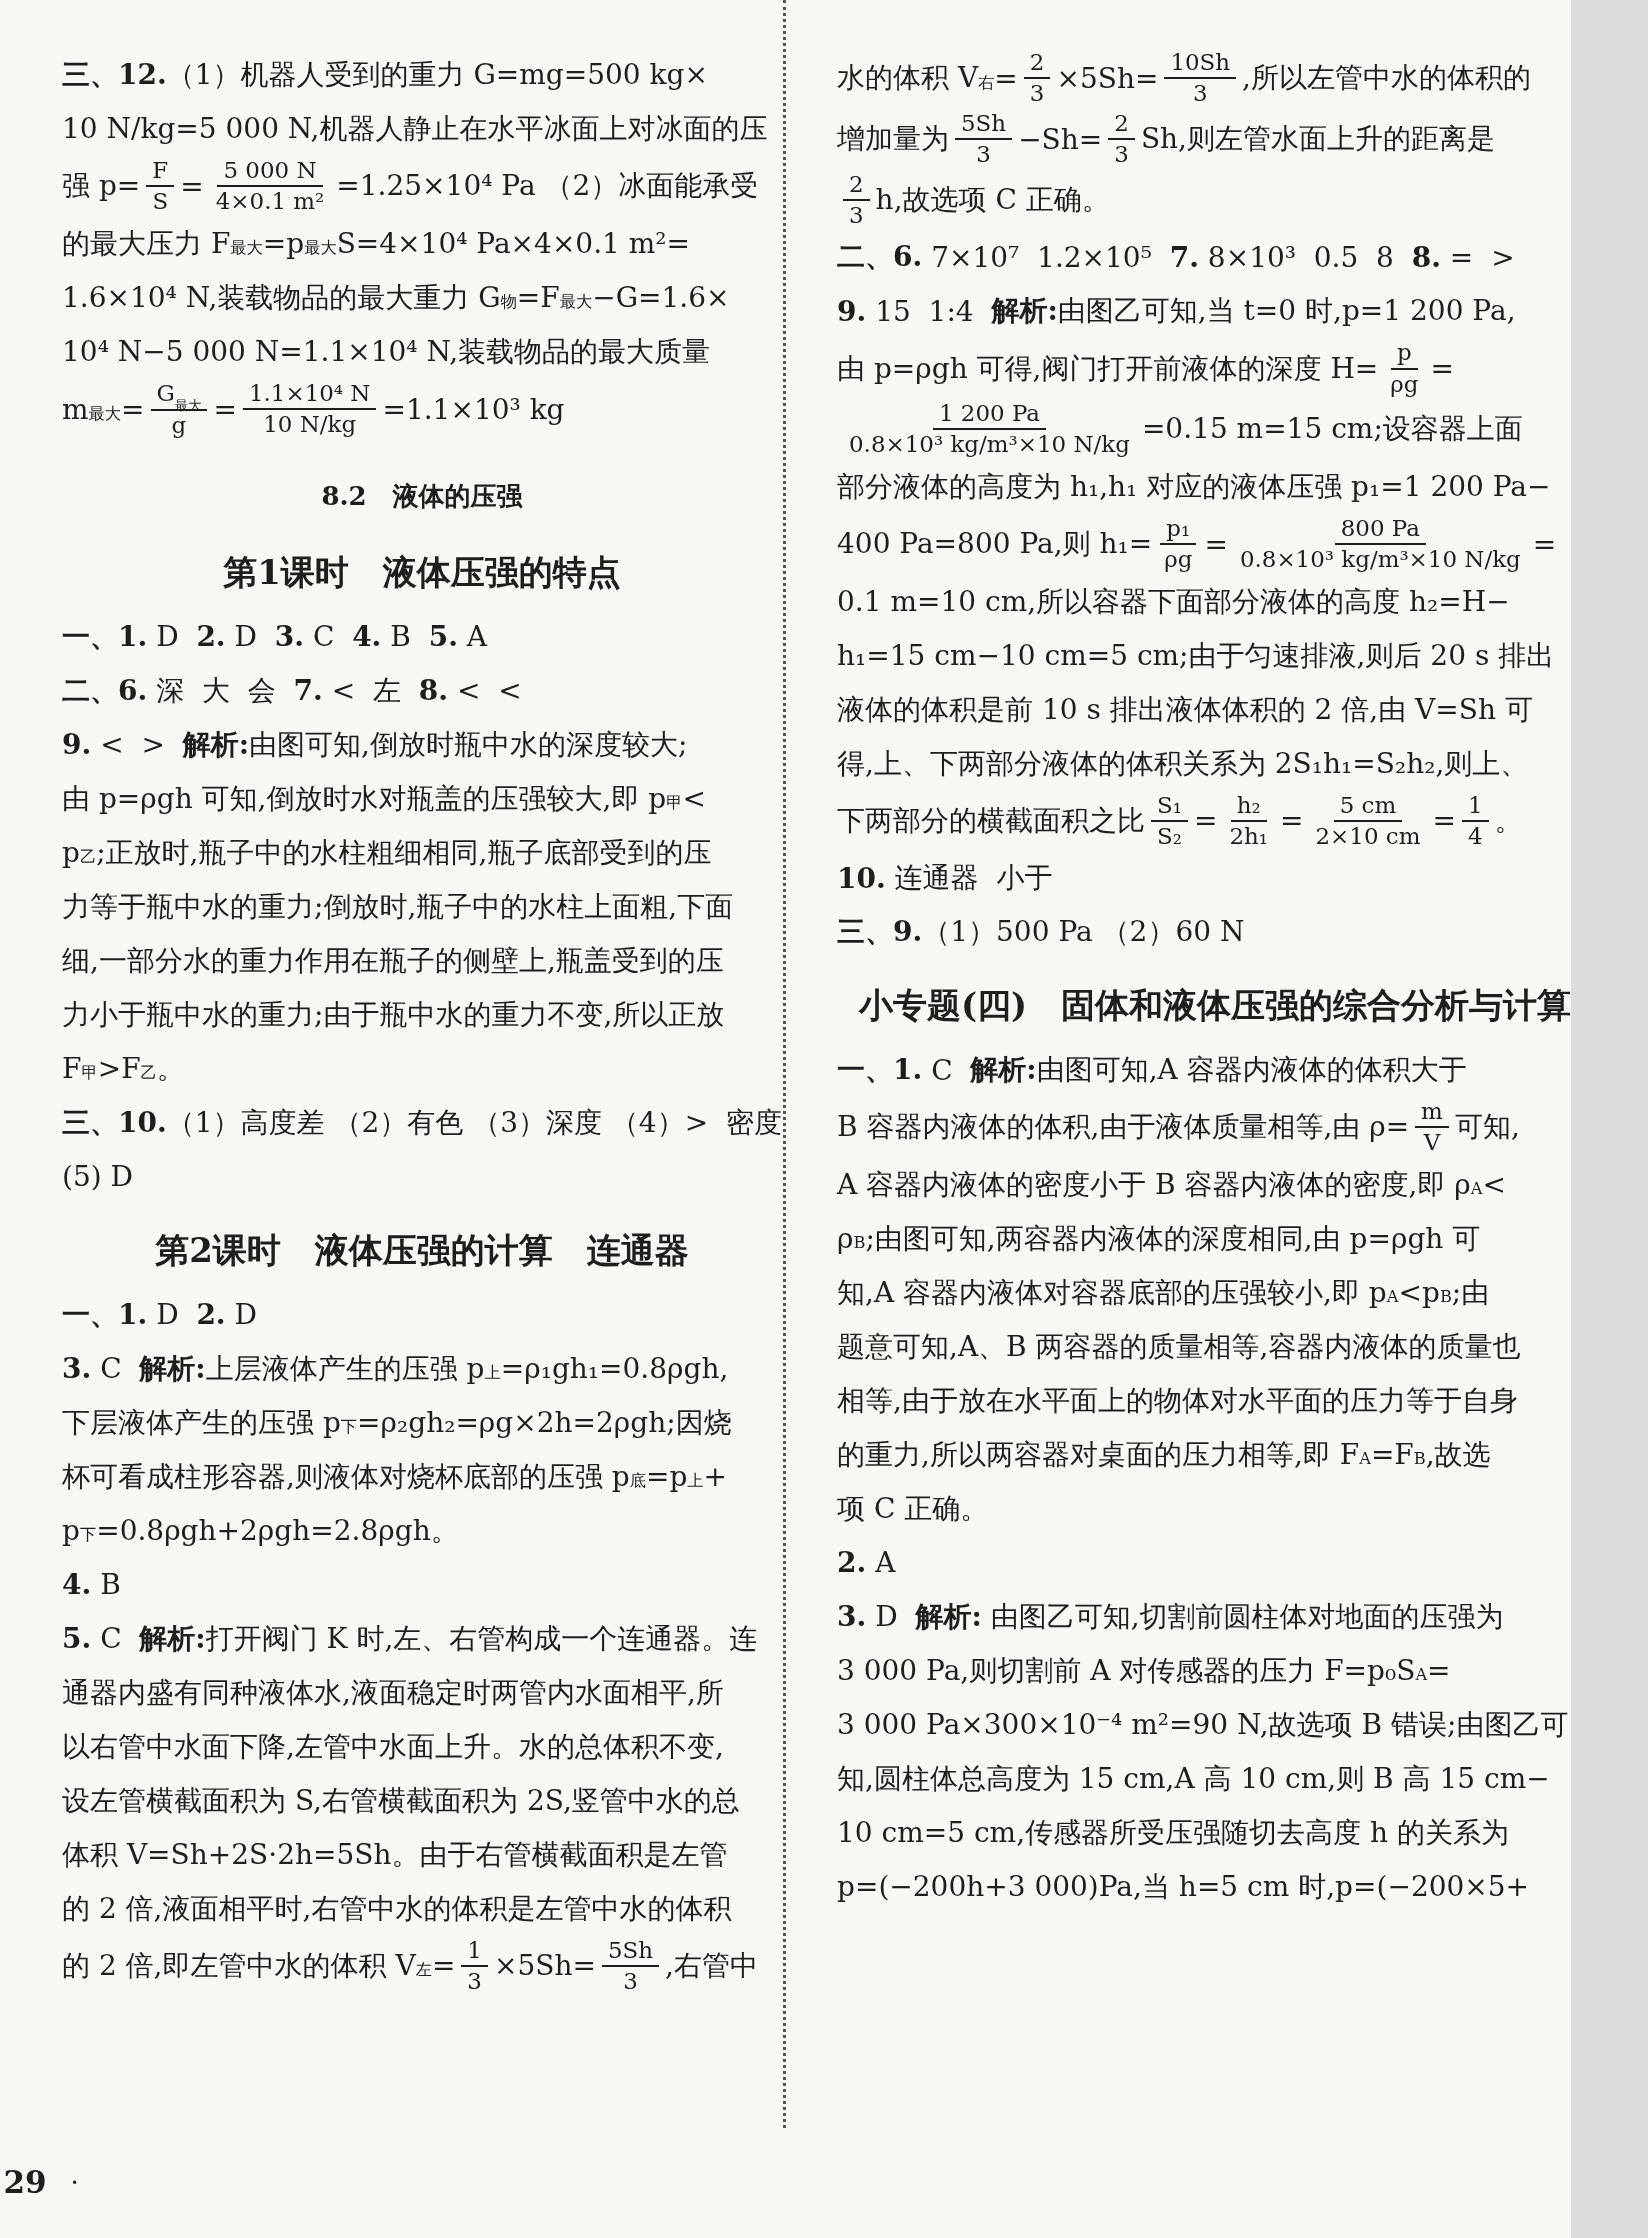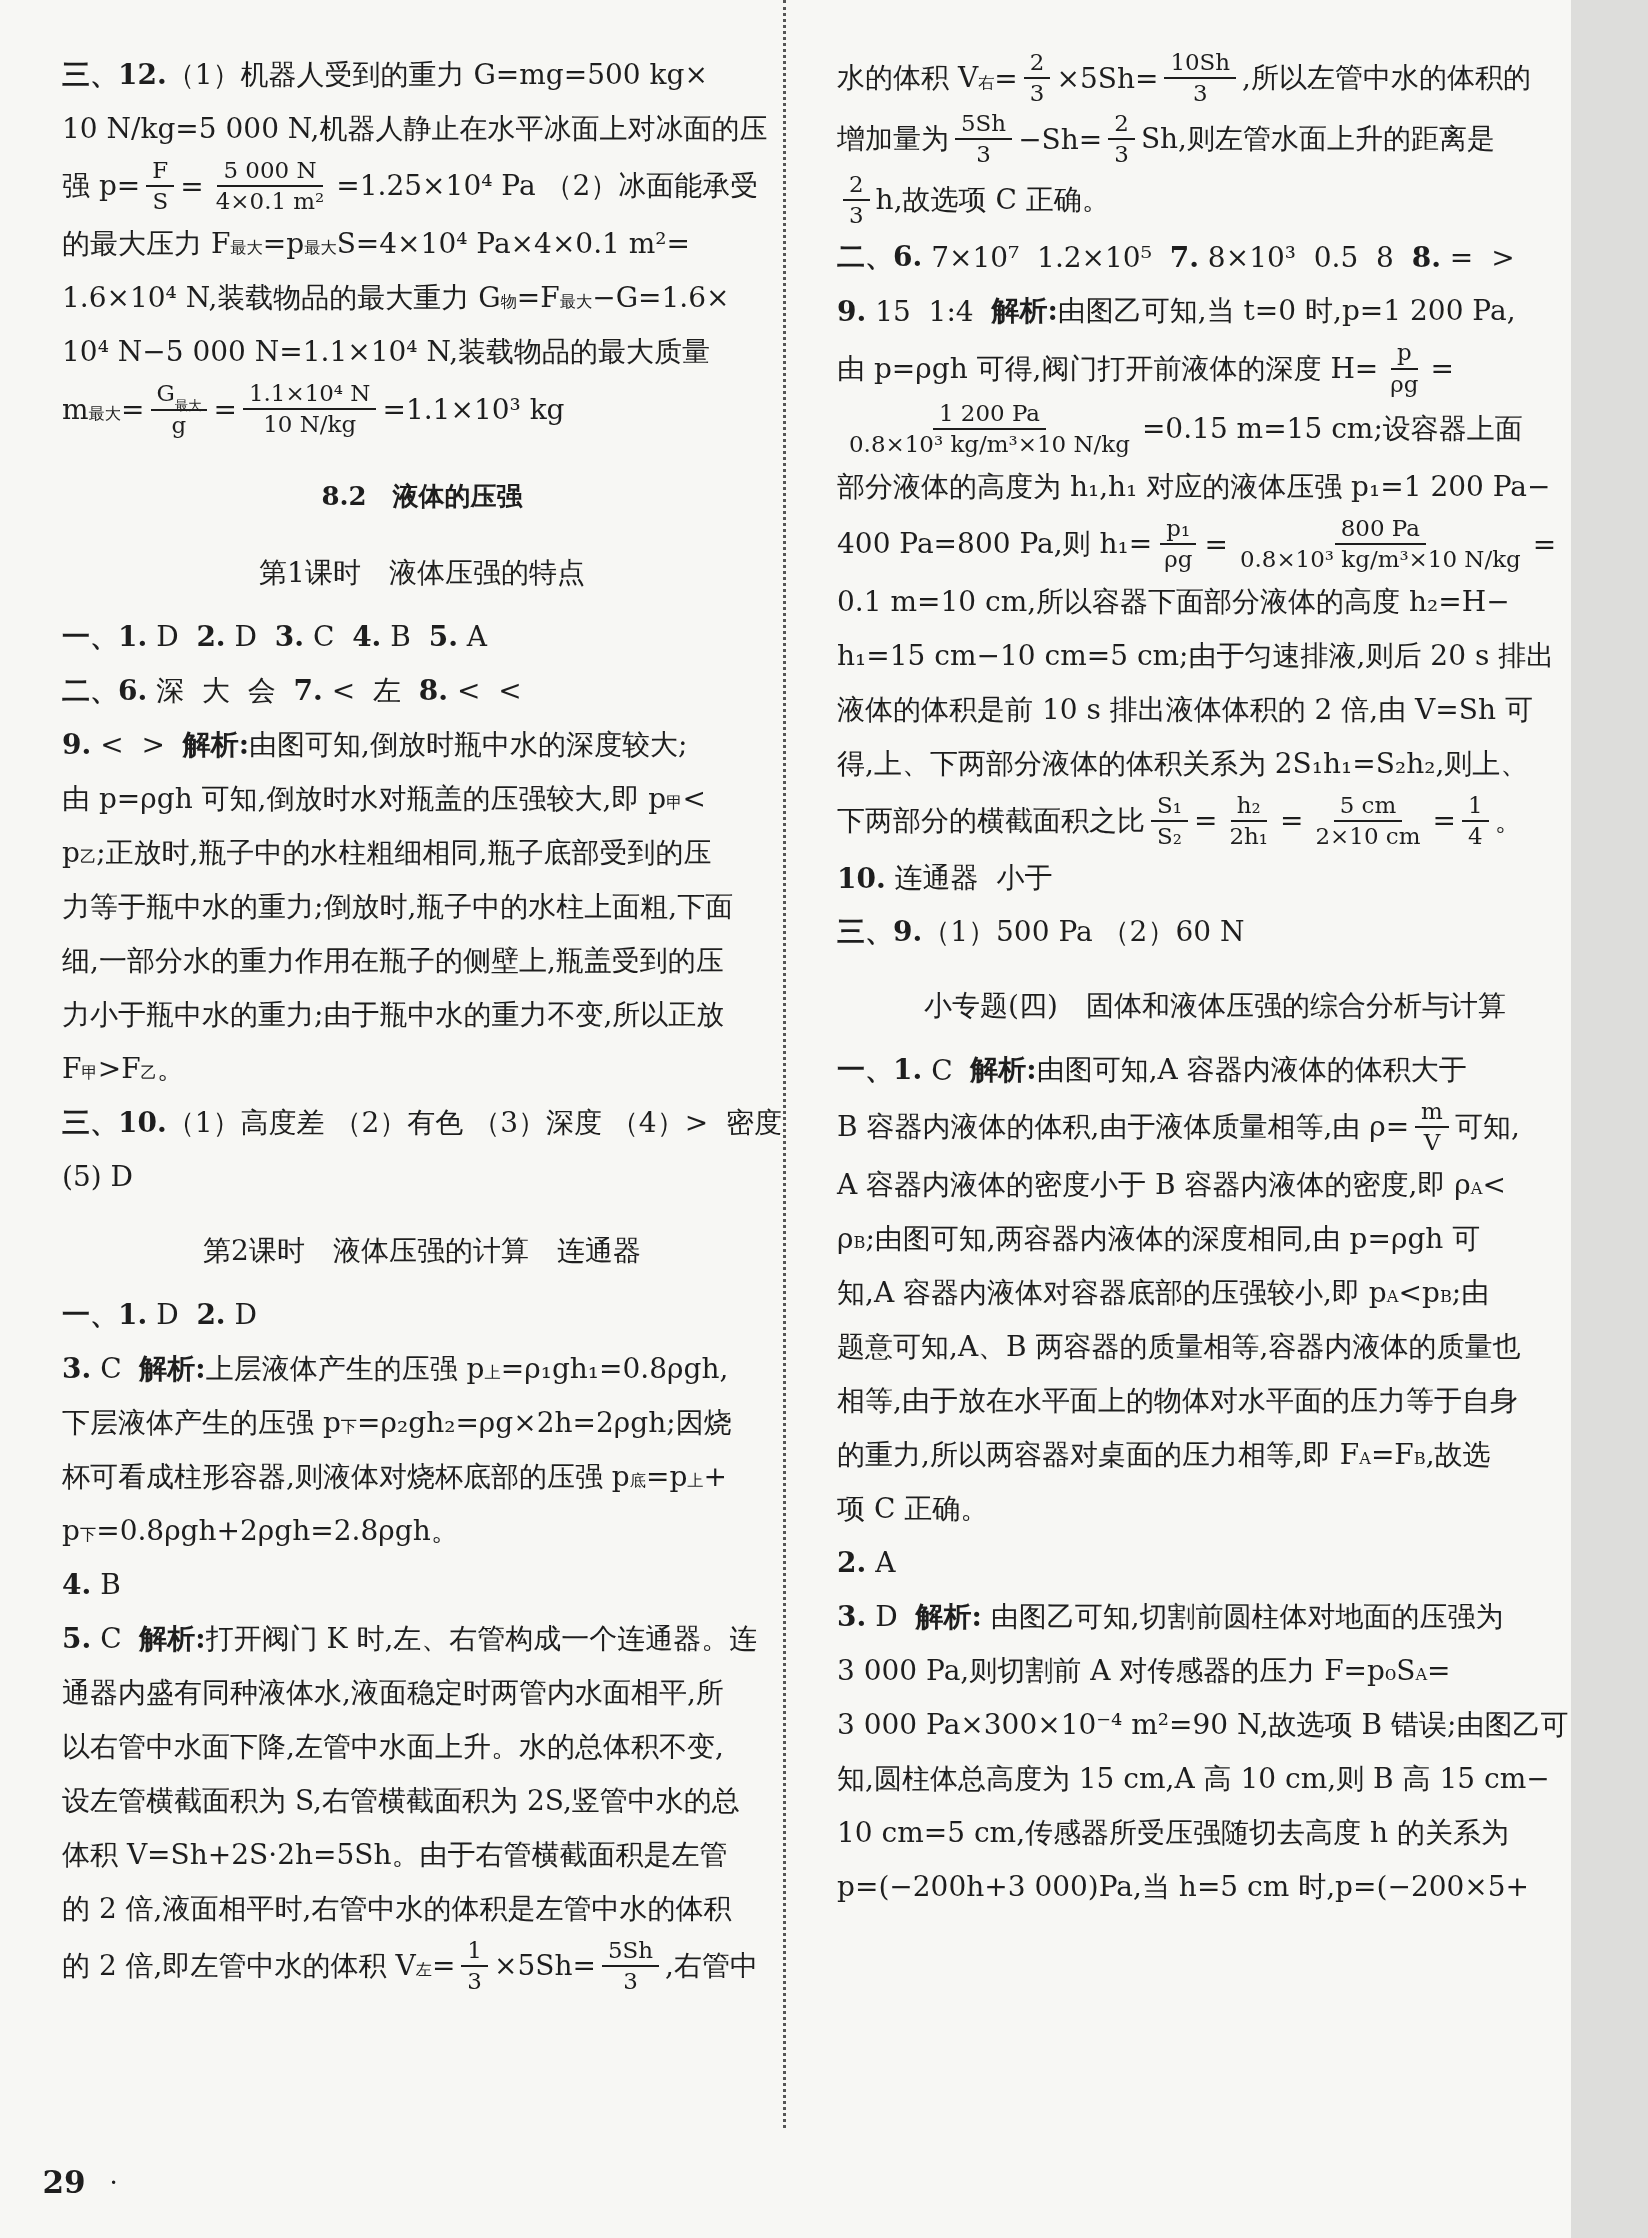"第1课时 液体压强的特点" .h2 { font-size: 28px -> 34px; font-weight: 400 -> 700 }
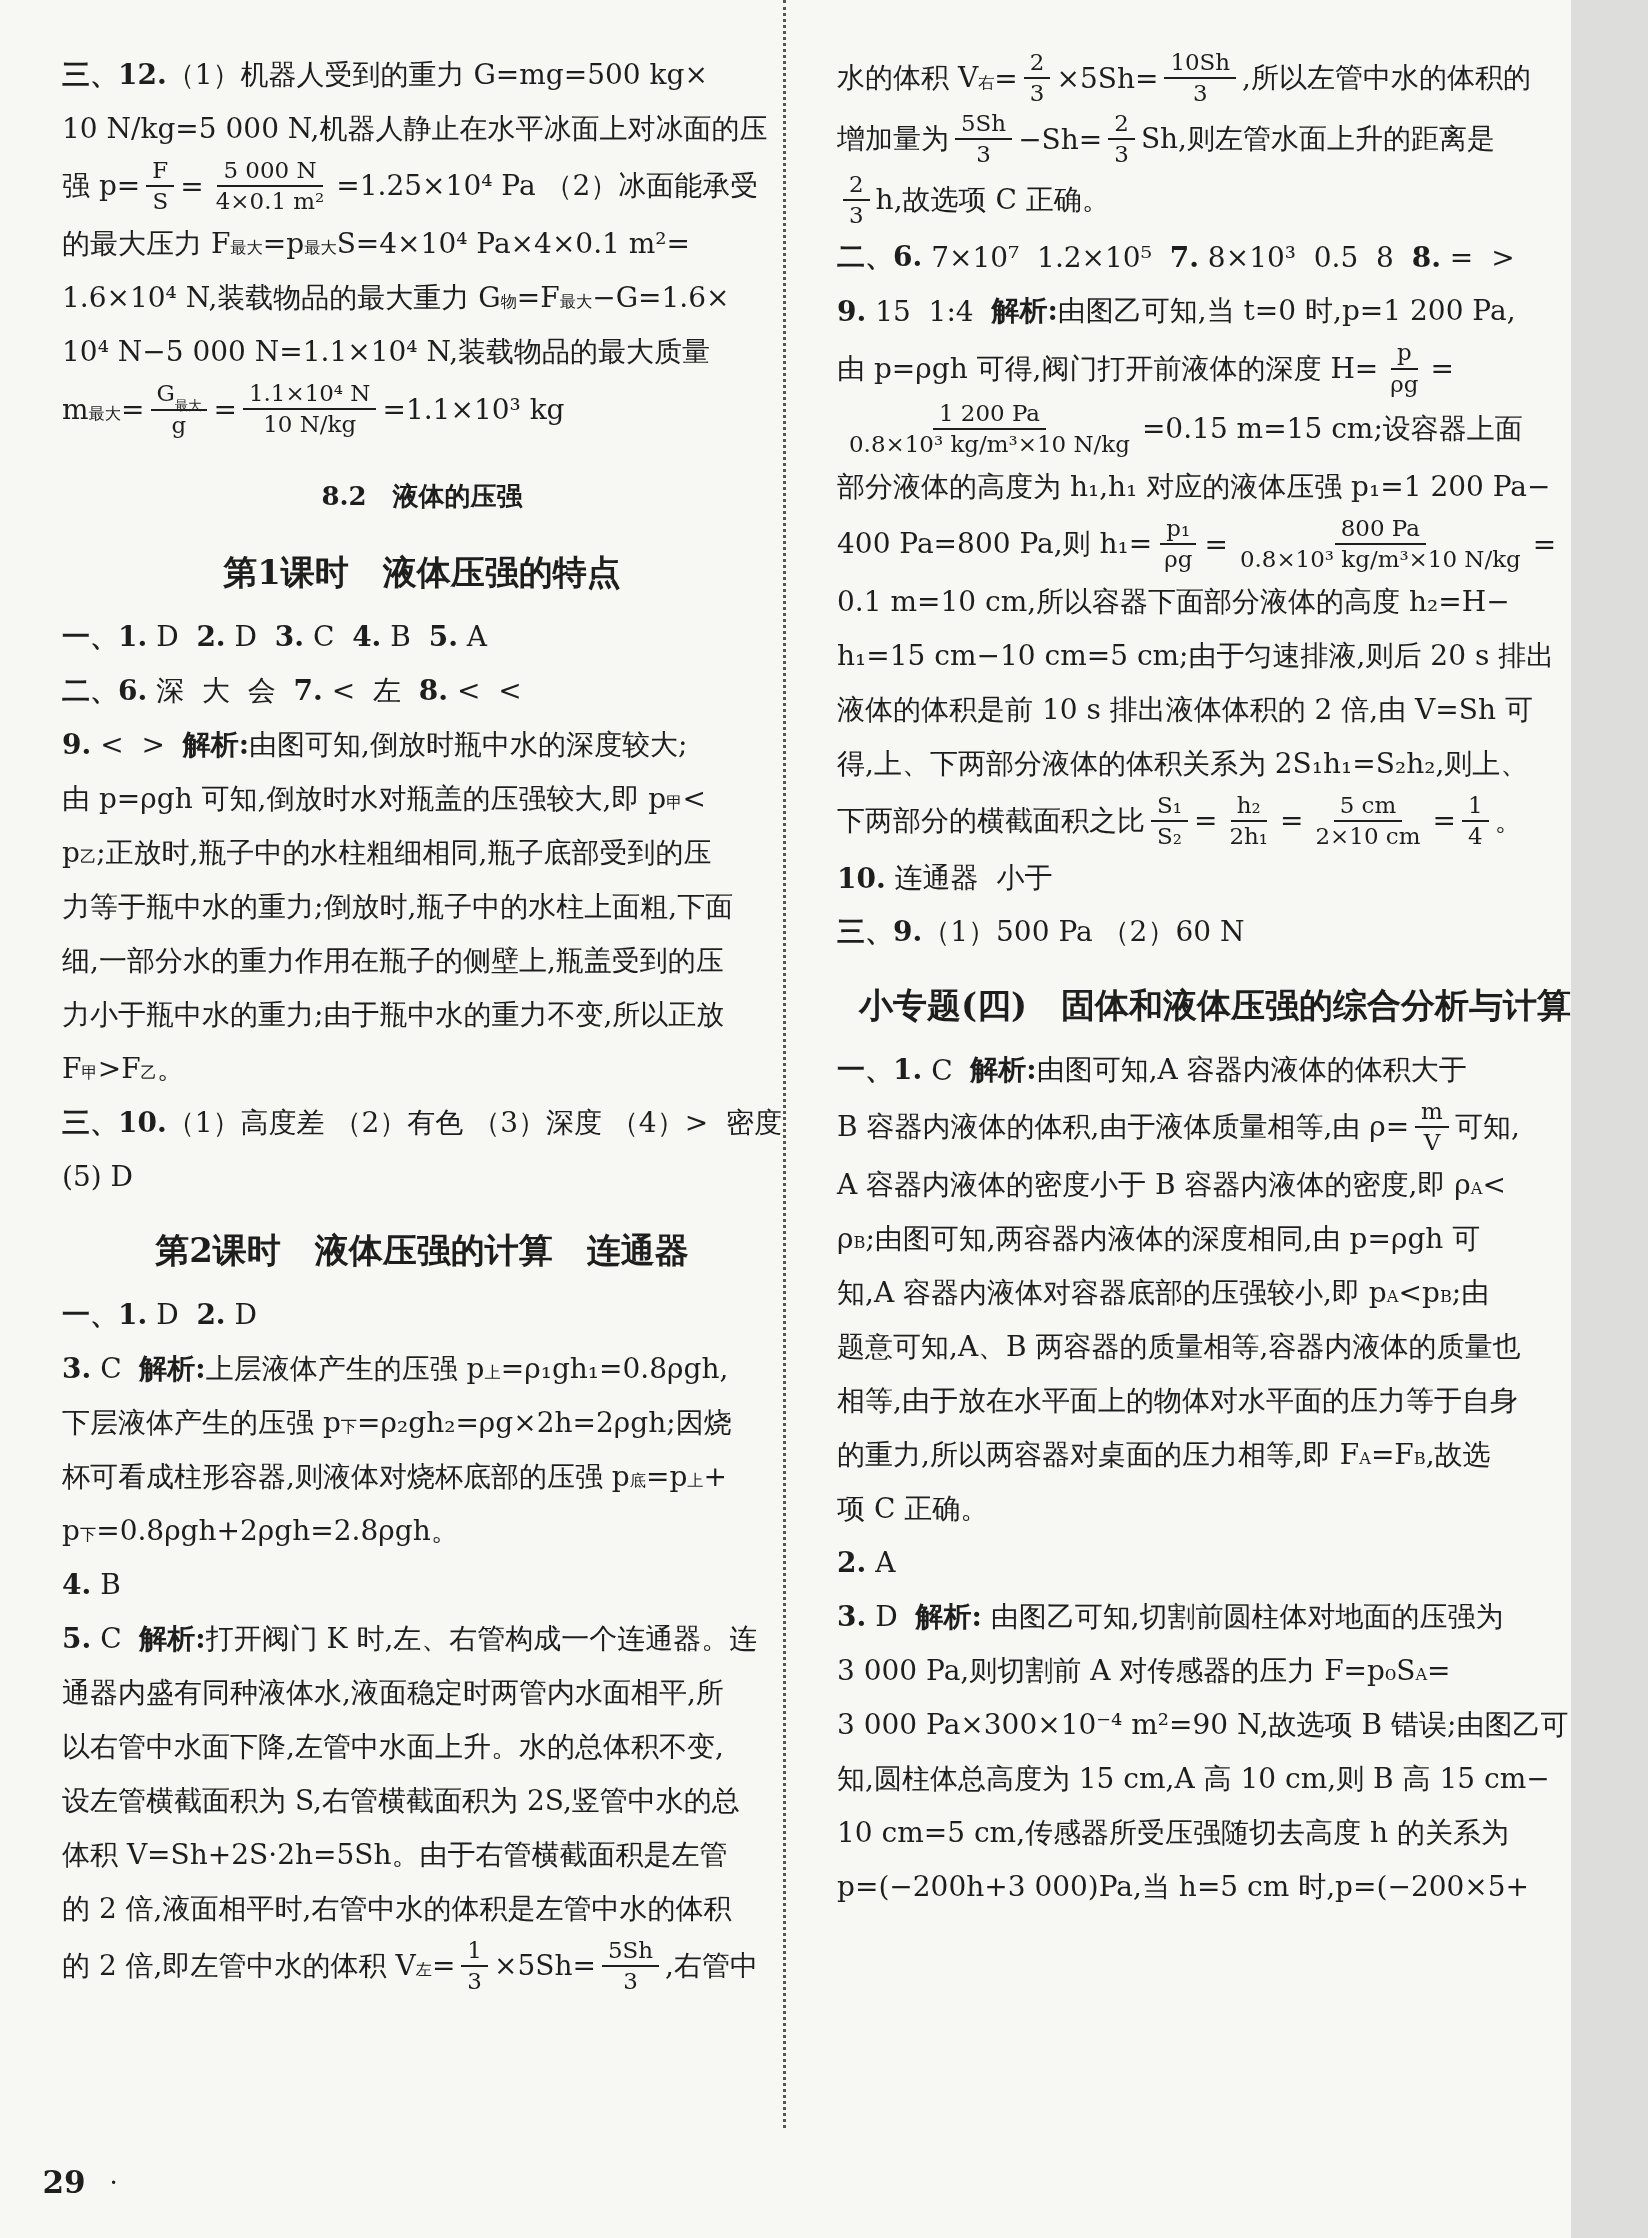"29" #footer .num34 { margin-left: 39px -> none }
